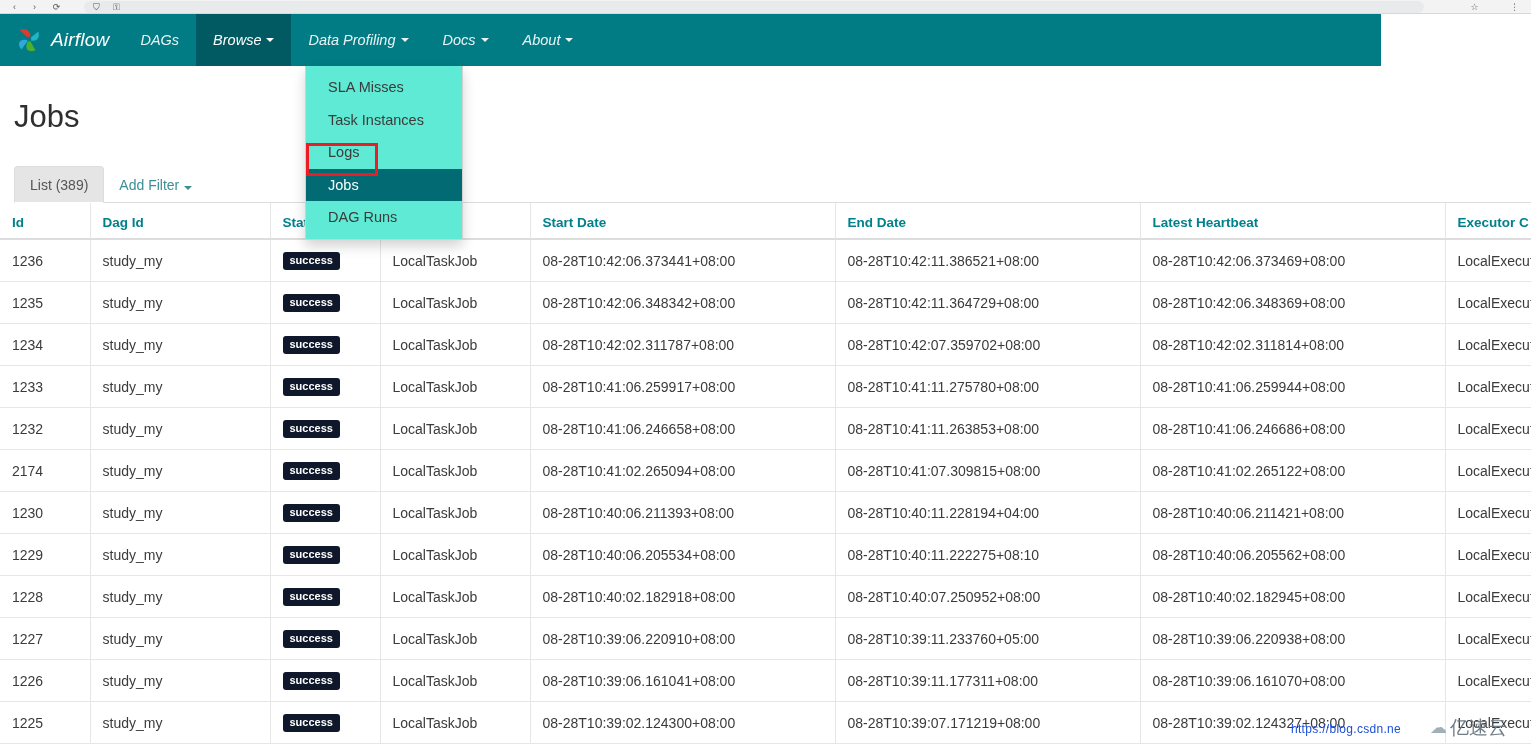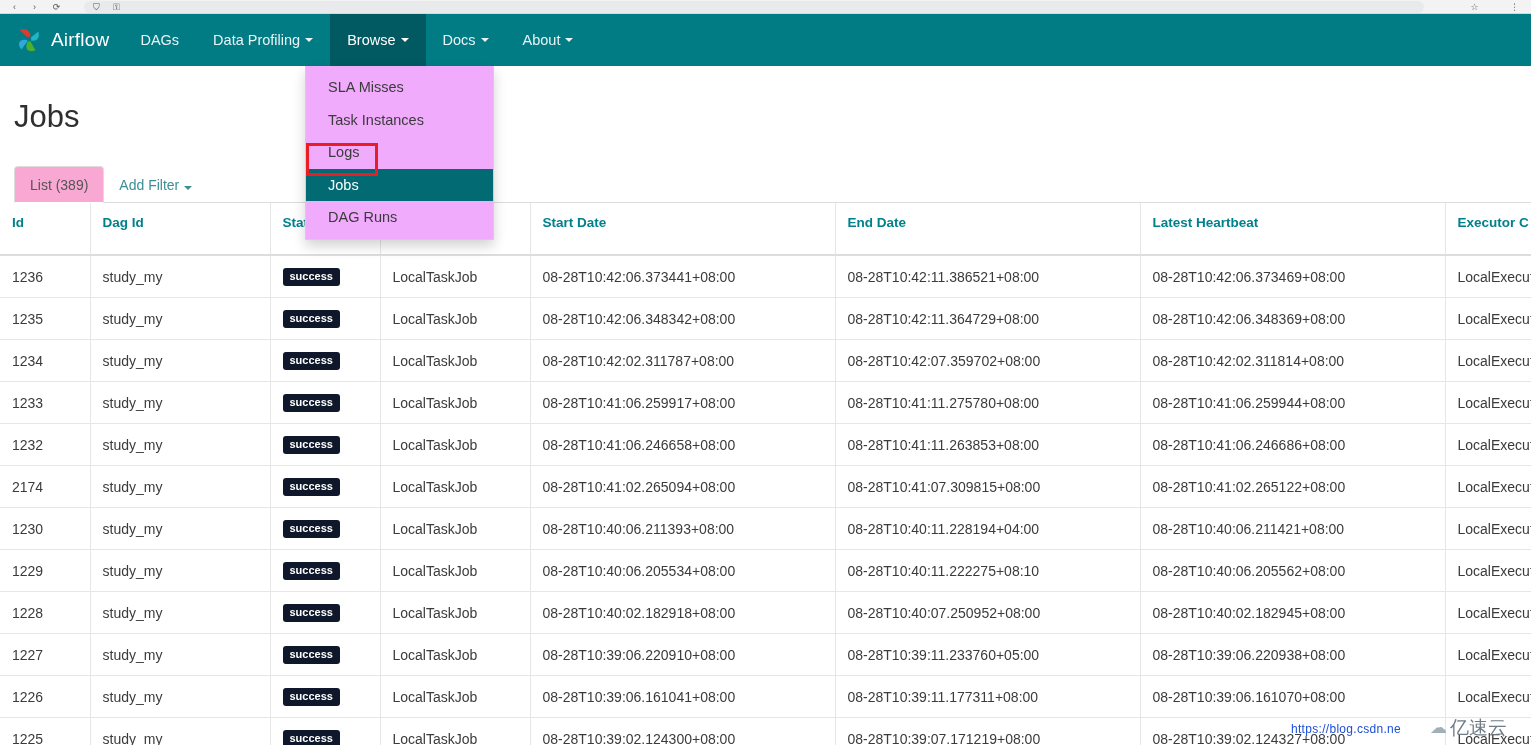"Airflow" .navbar { font-style: none -> italic; width: 1531px -> 1381px }
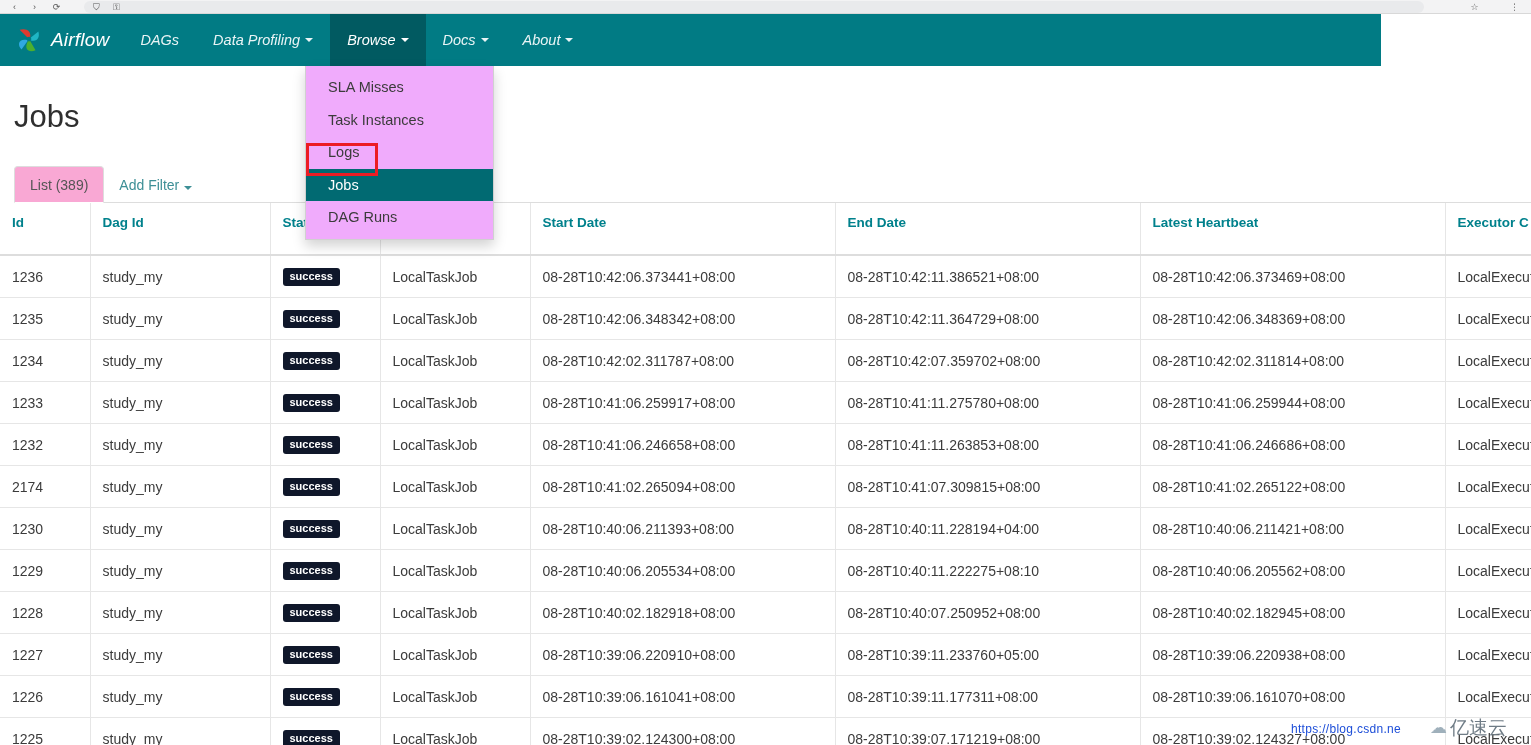"Data Profiling" div.nav-item { order: before "Browse" -> after "Browse" }
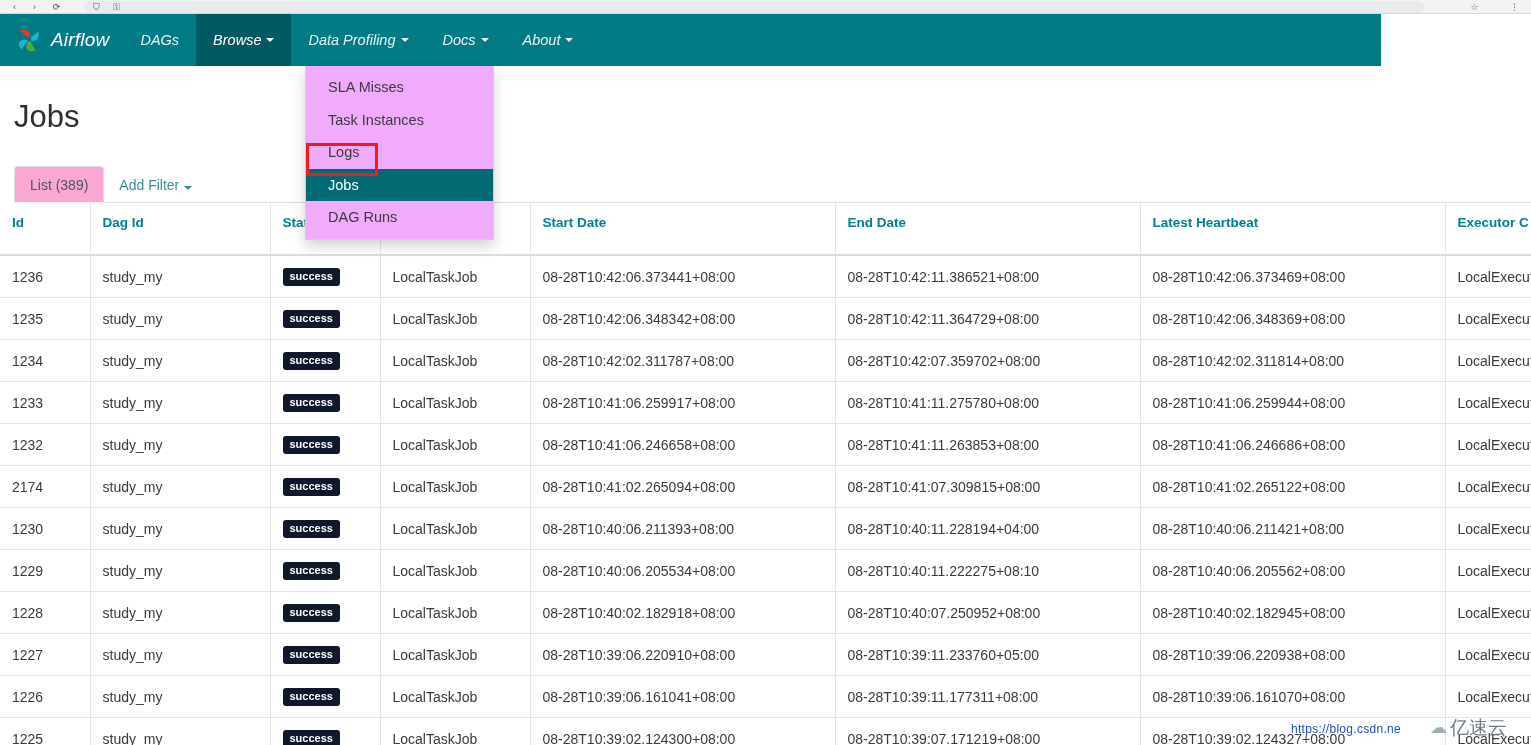"SLA Misses" .dropdown { background: #f0abfc -> #5eead4; width: 189px -> 158px }
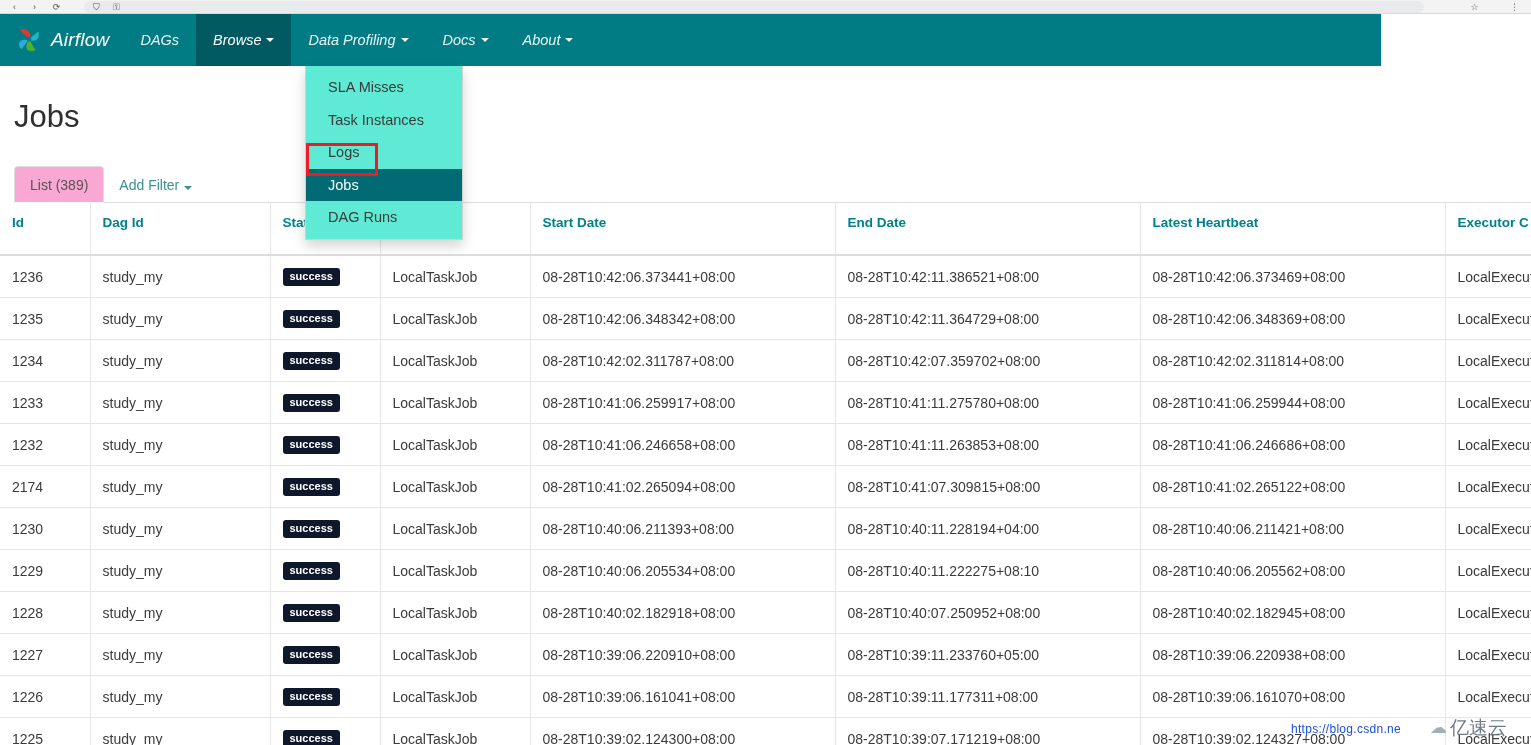"List (389)" .tab { background: #f9a8d4 -> #e5e5e5 }
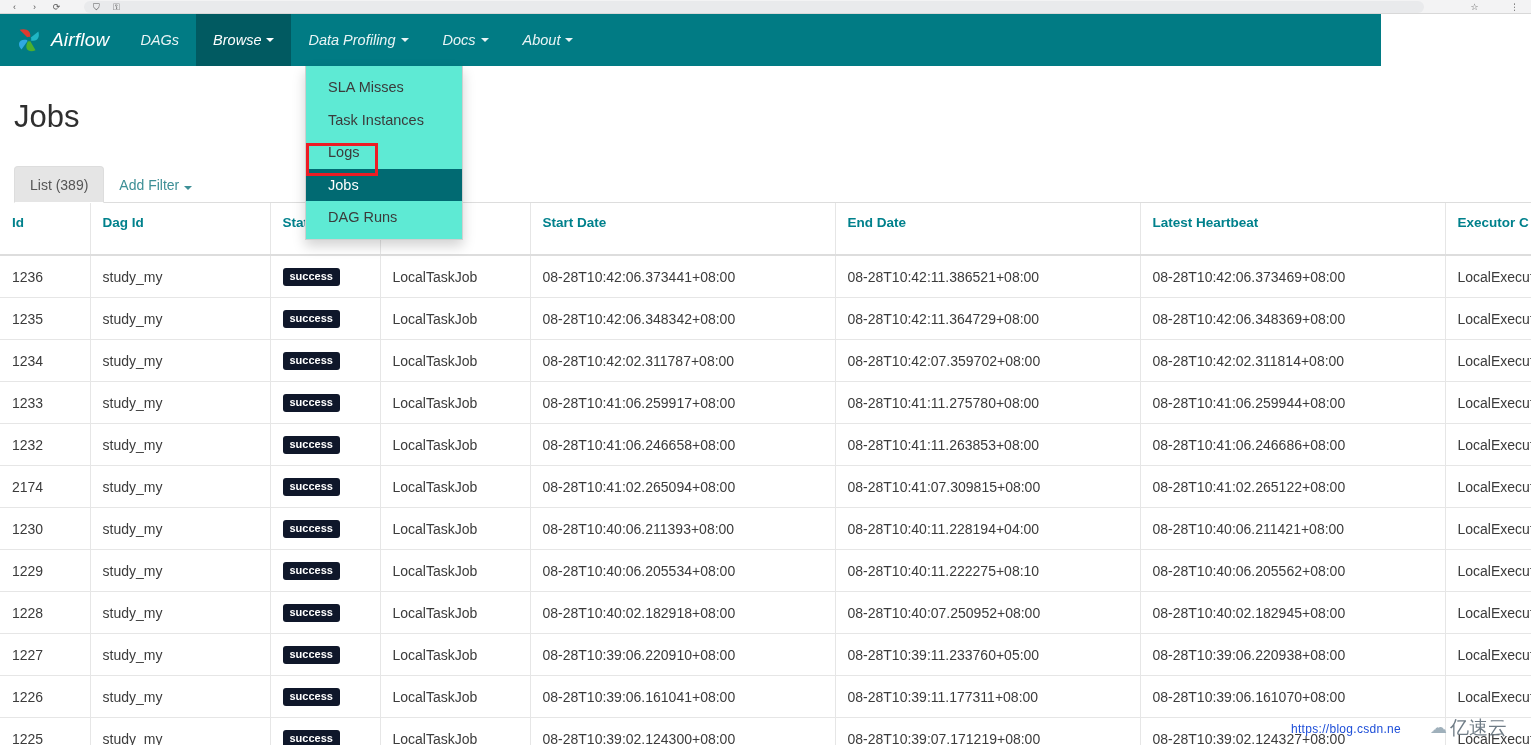"Id" table.jobs th { padding: 12px 10px 24px 12px -> 12px 10px 8px 12px }
